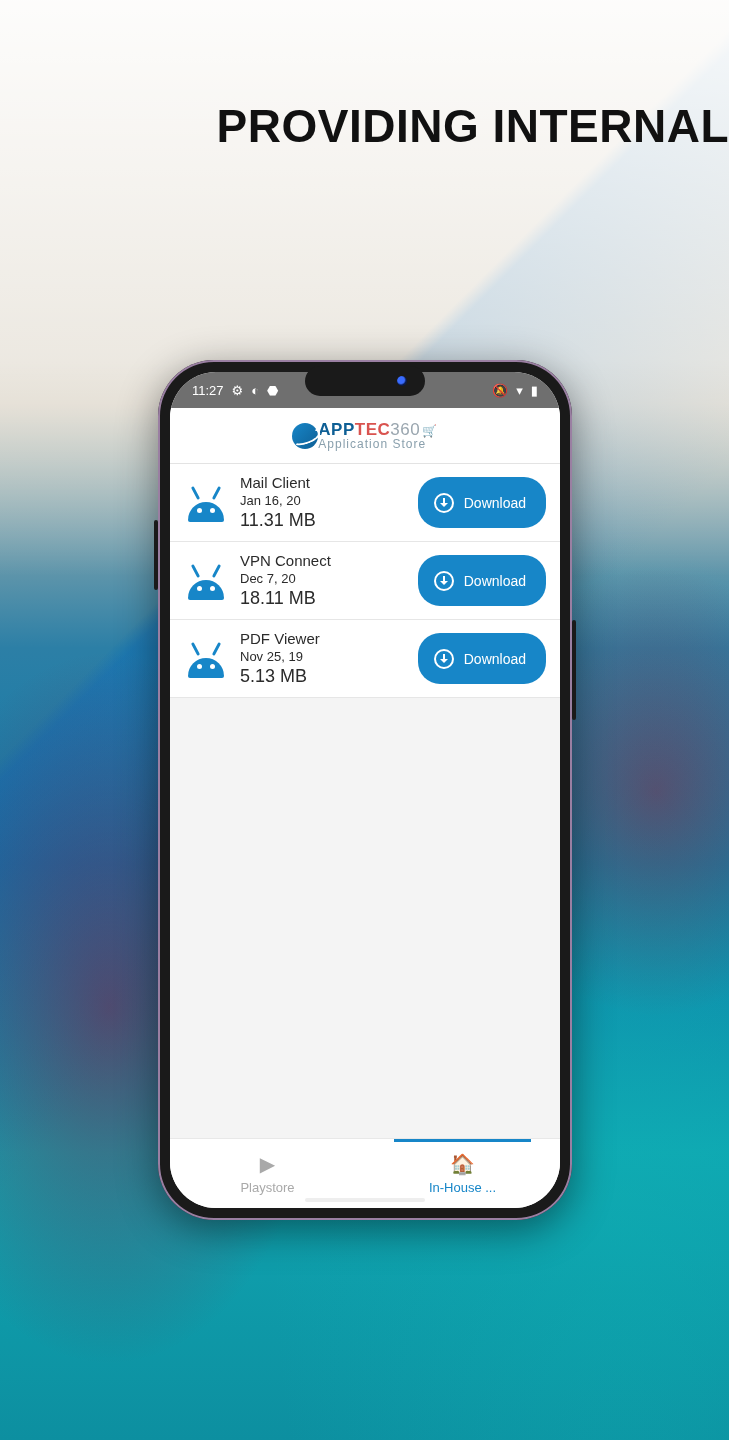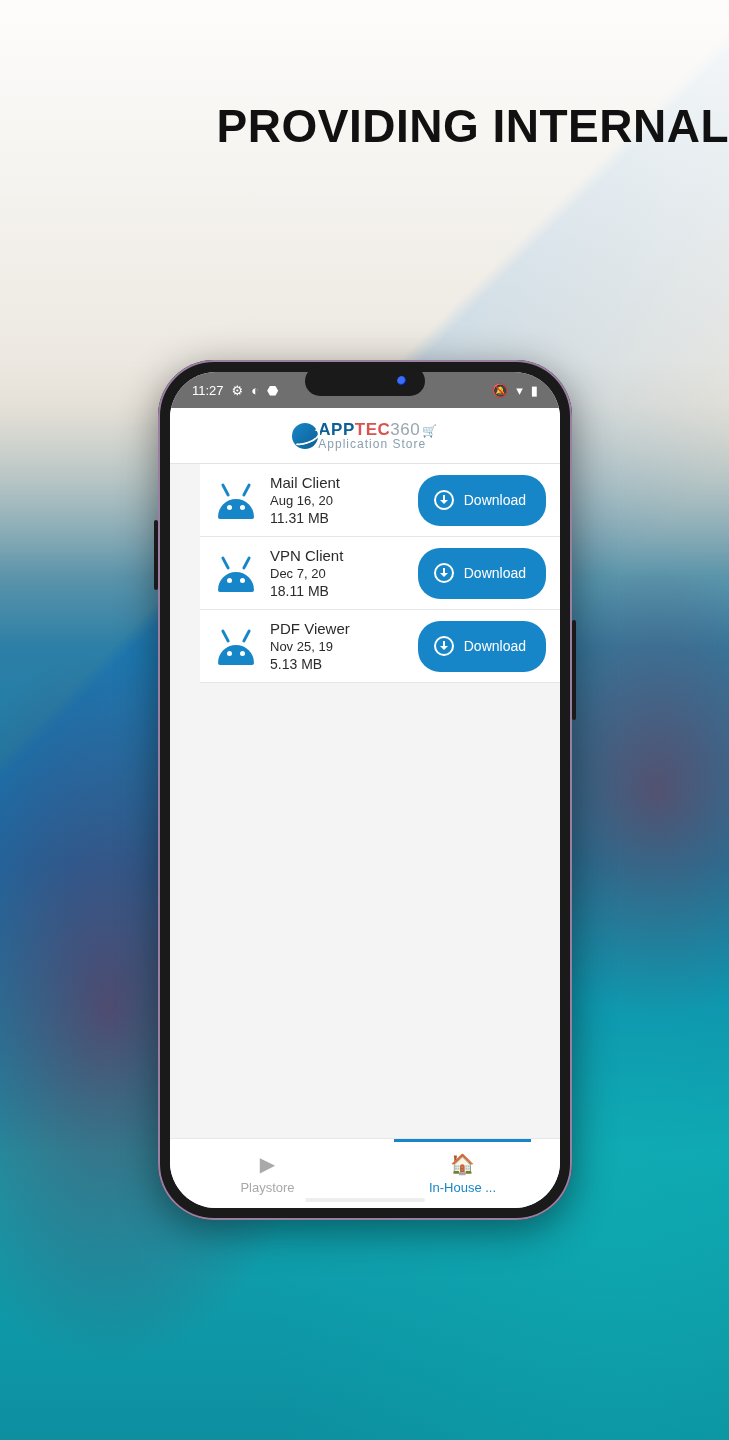"Mail Client" .list { padding-left: 30px -> none }
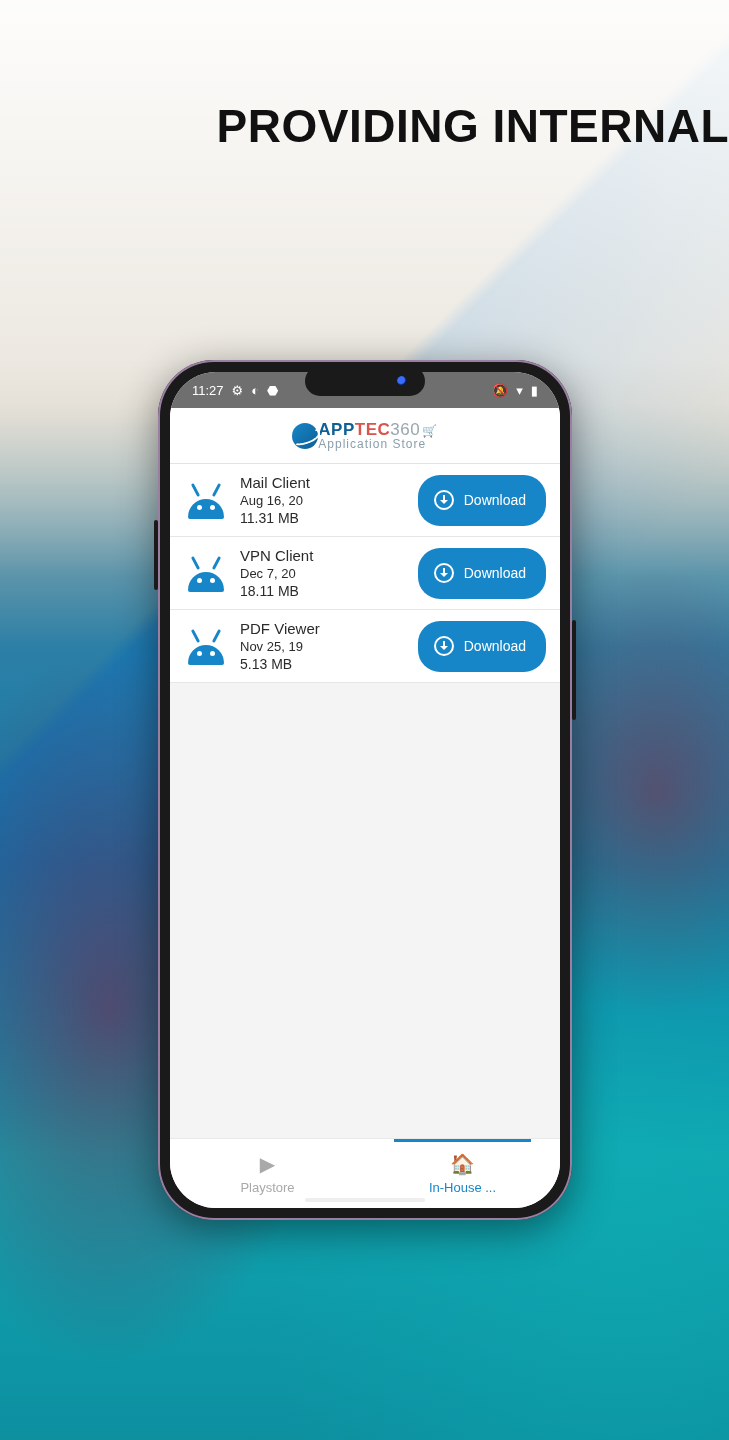"Aug 16, 20" div.date { text: Aug -> Jan }
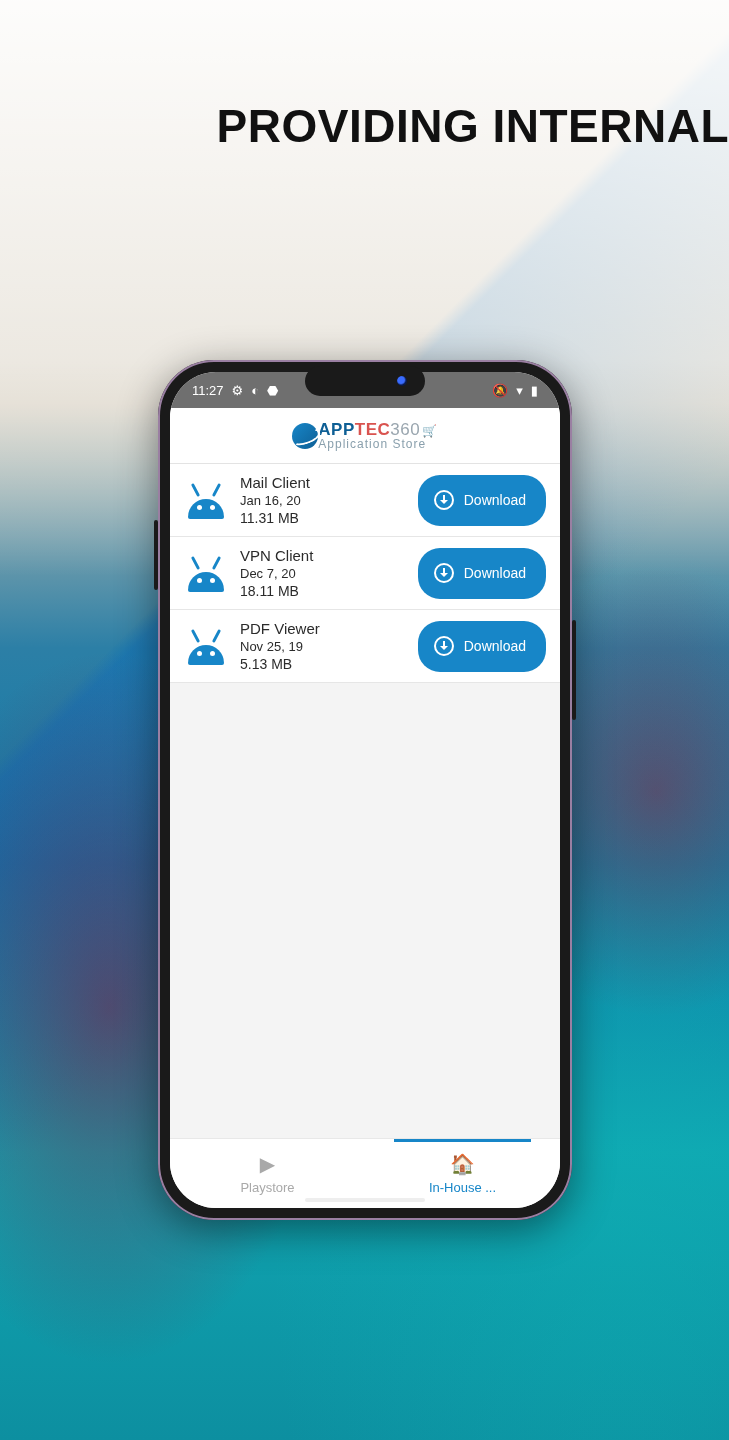"11.31 MB" .meta .size { font-size: 14px -> 18px }
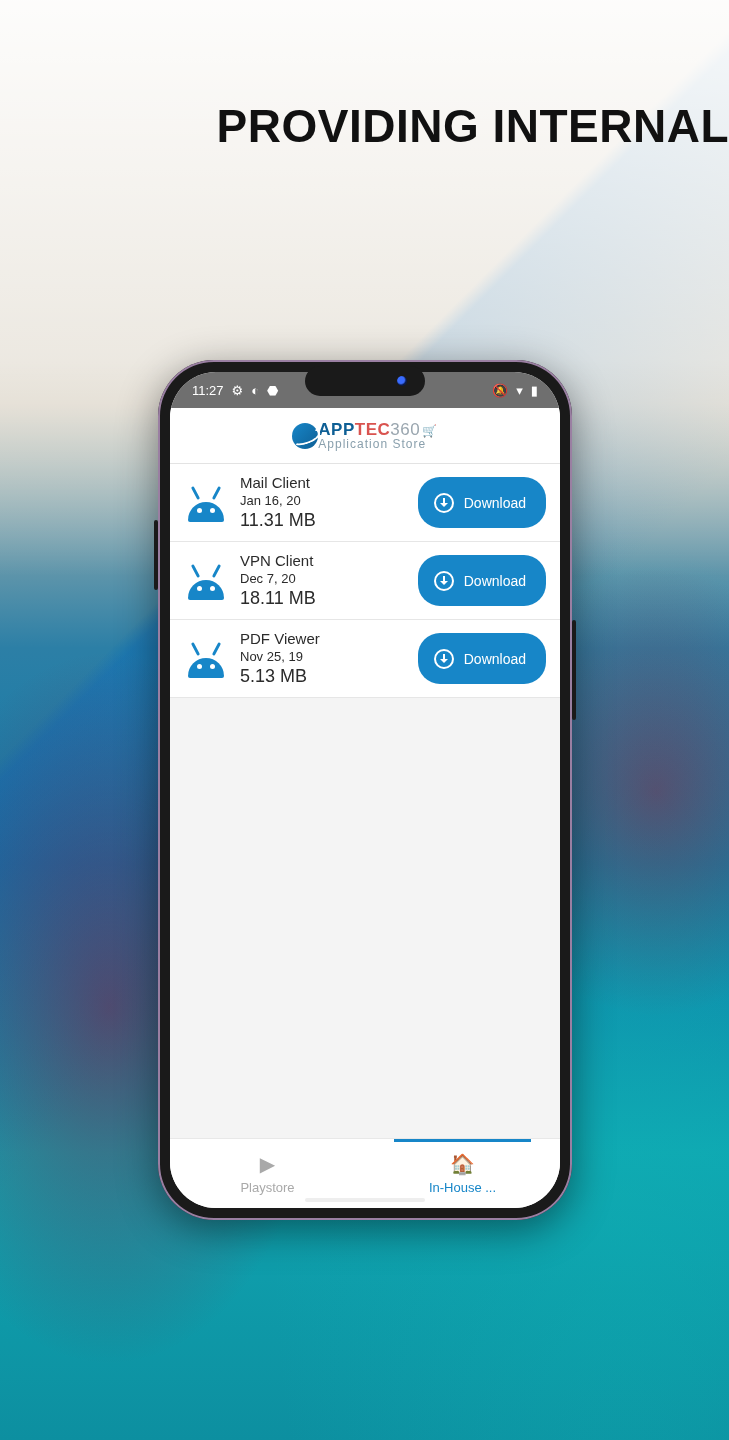"VPN Client" div.name { text: Client -> Connect }
